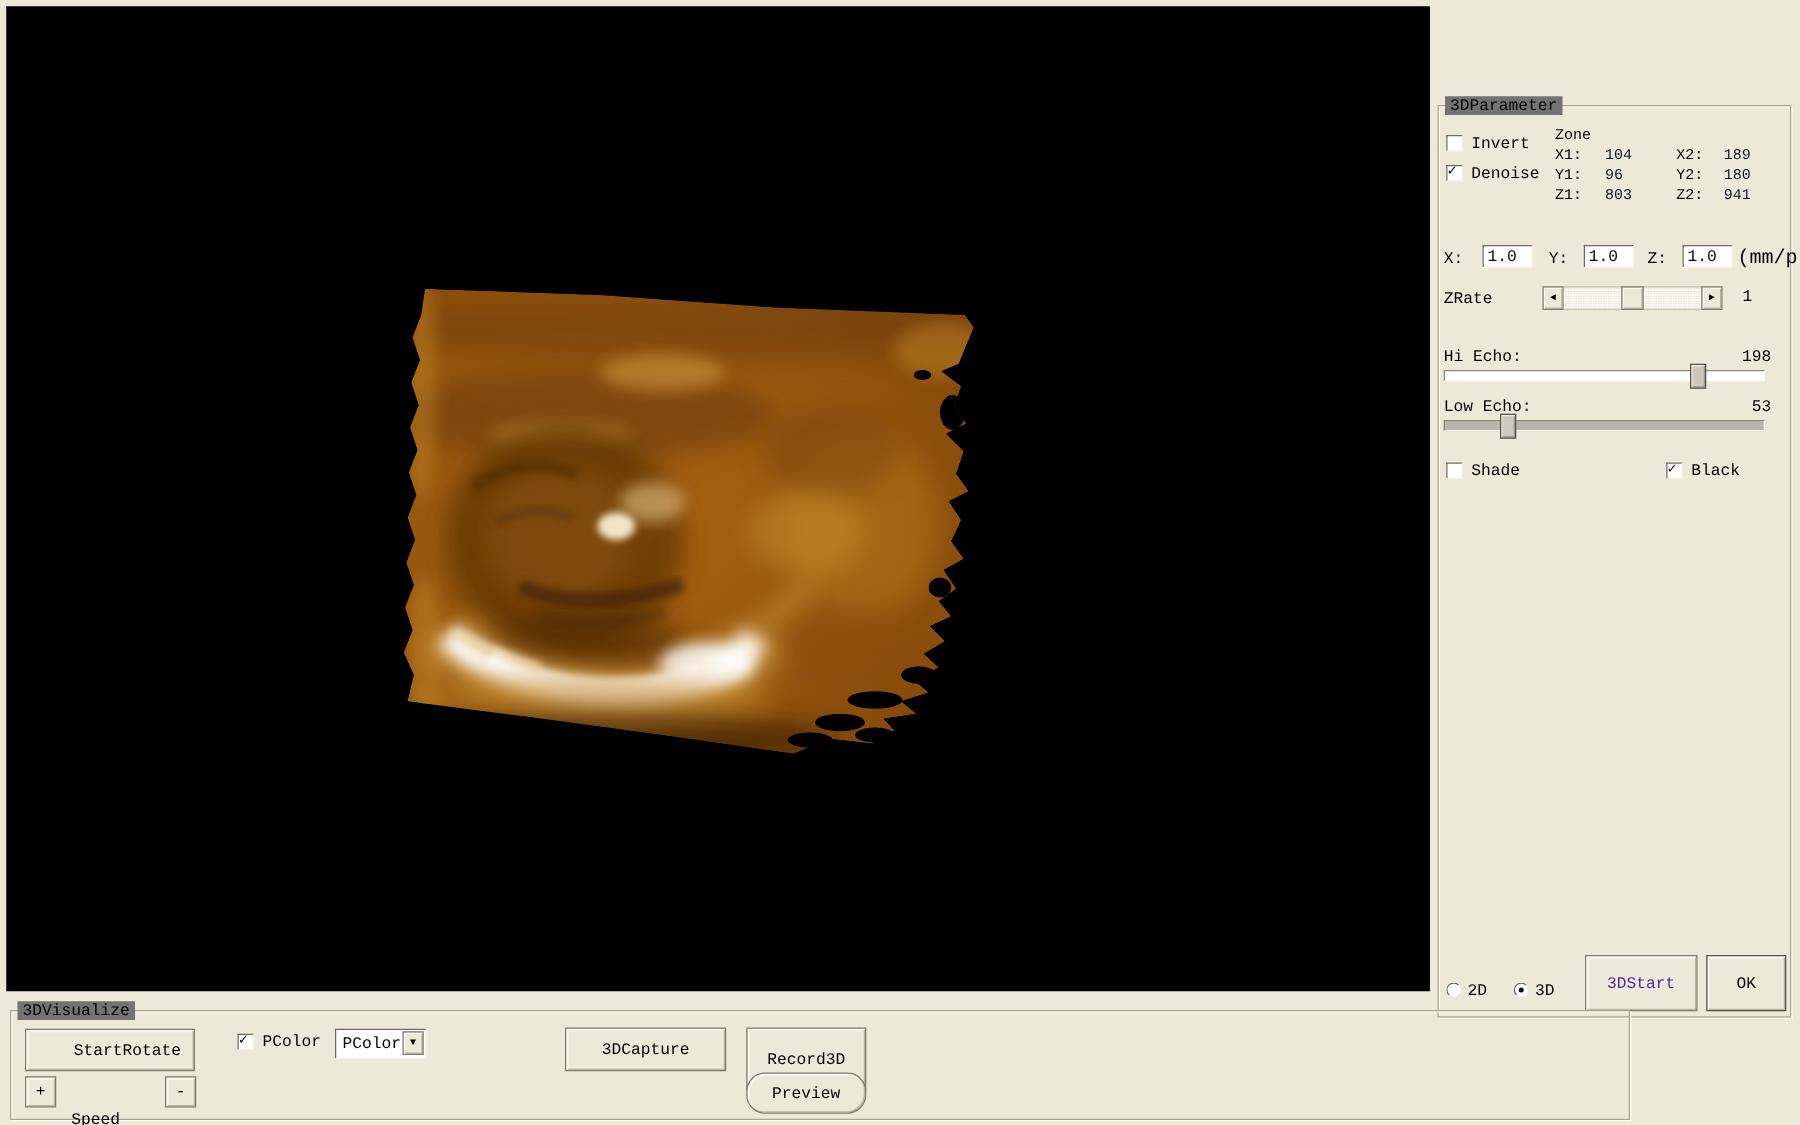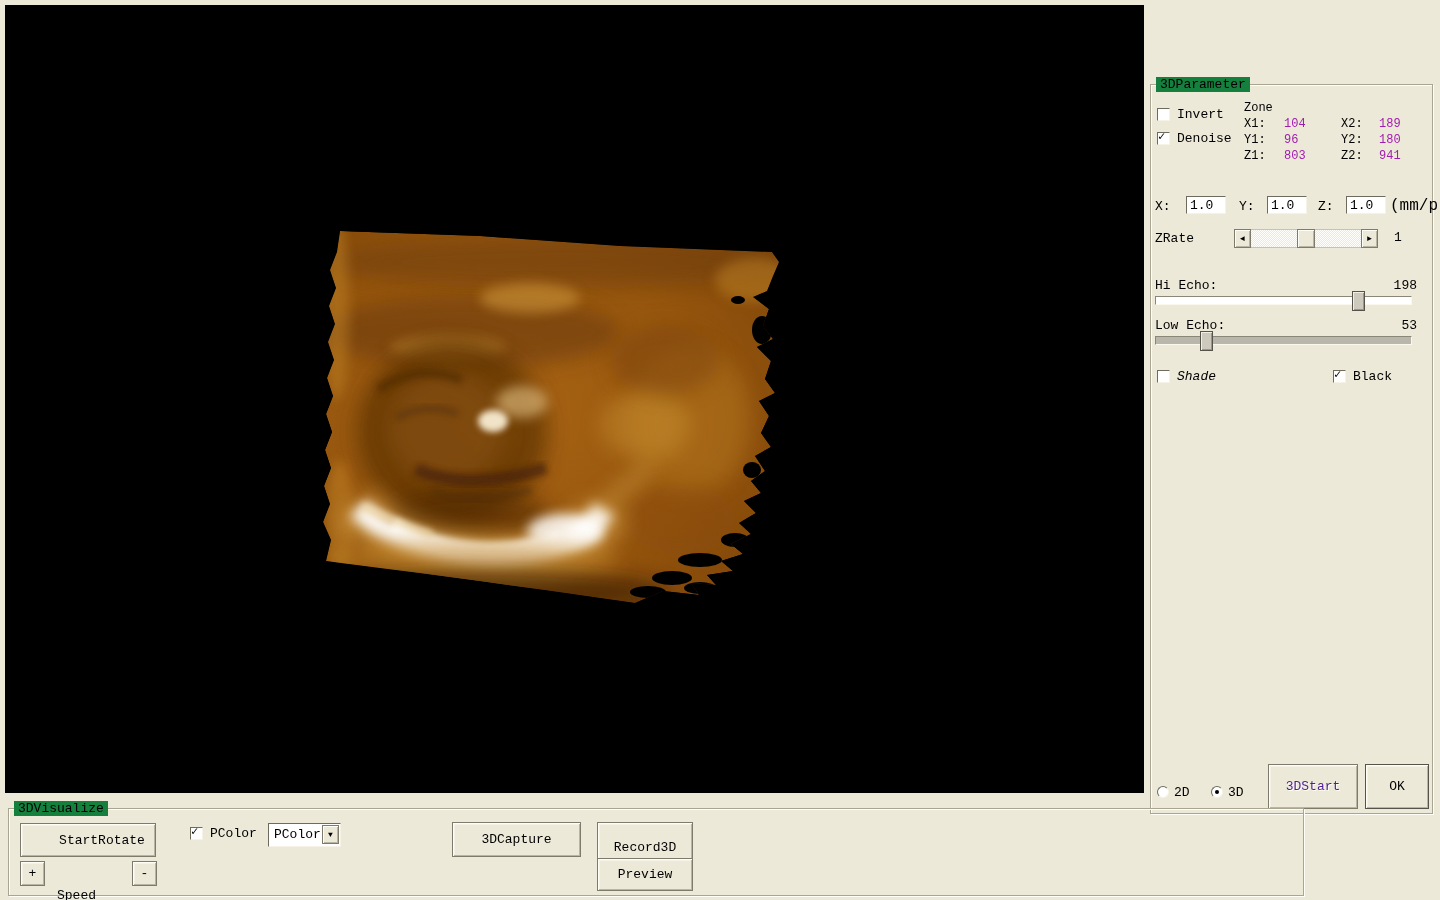"3DParameter" .gb-label { background: #15803d -> #737373 }
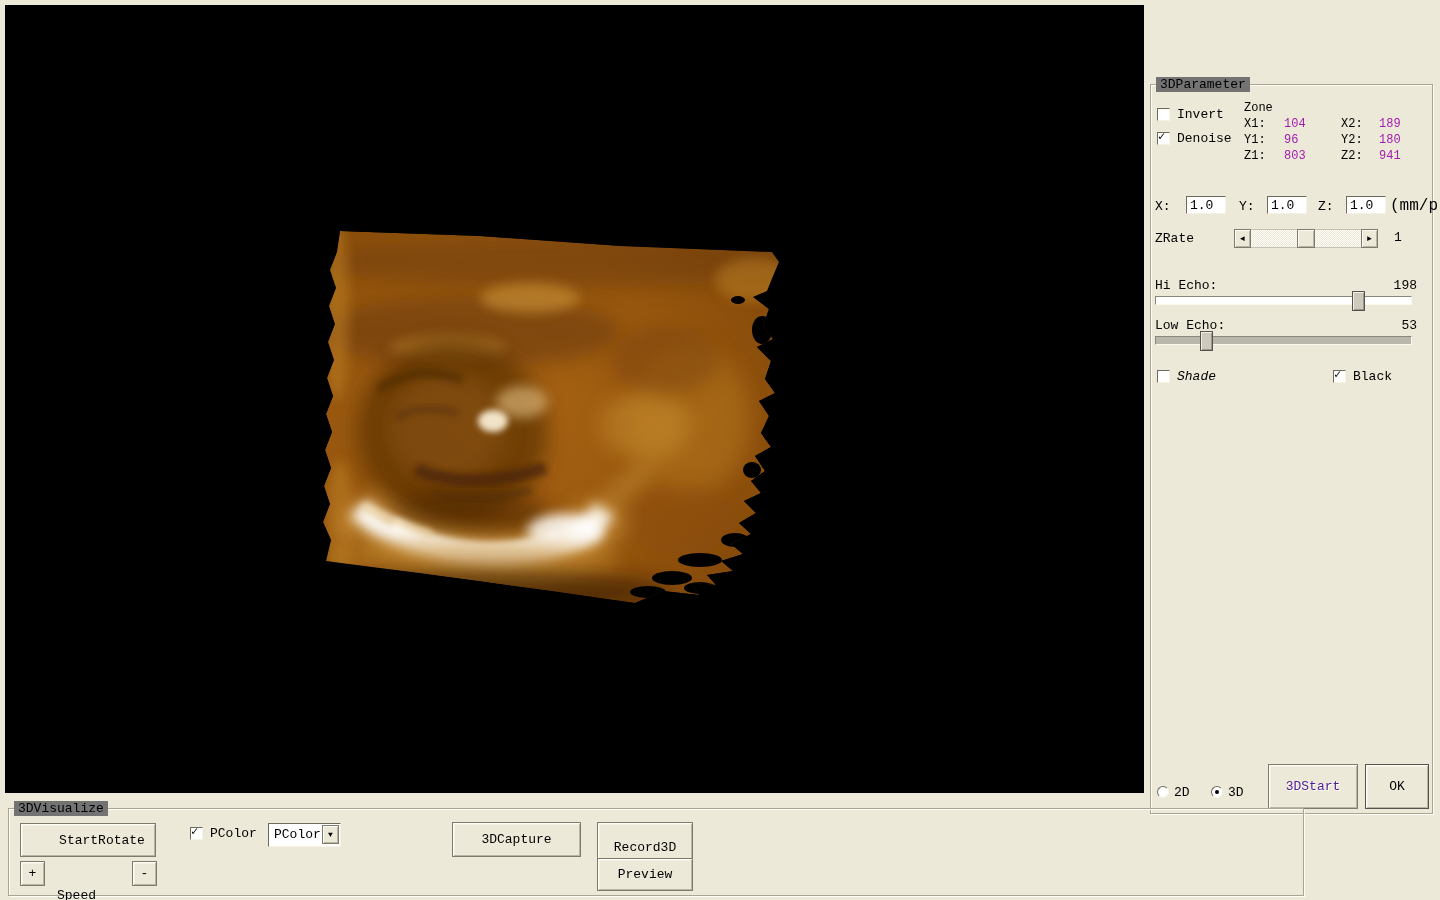"104" .zval { color: #a21caf -> #0f172a }
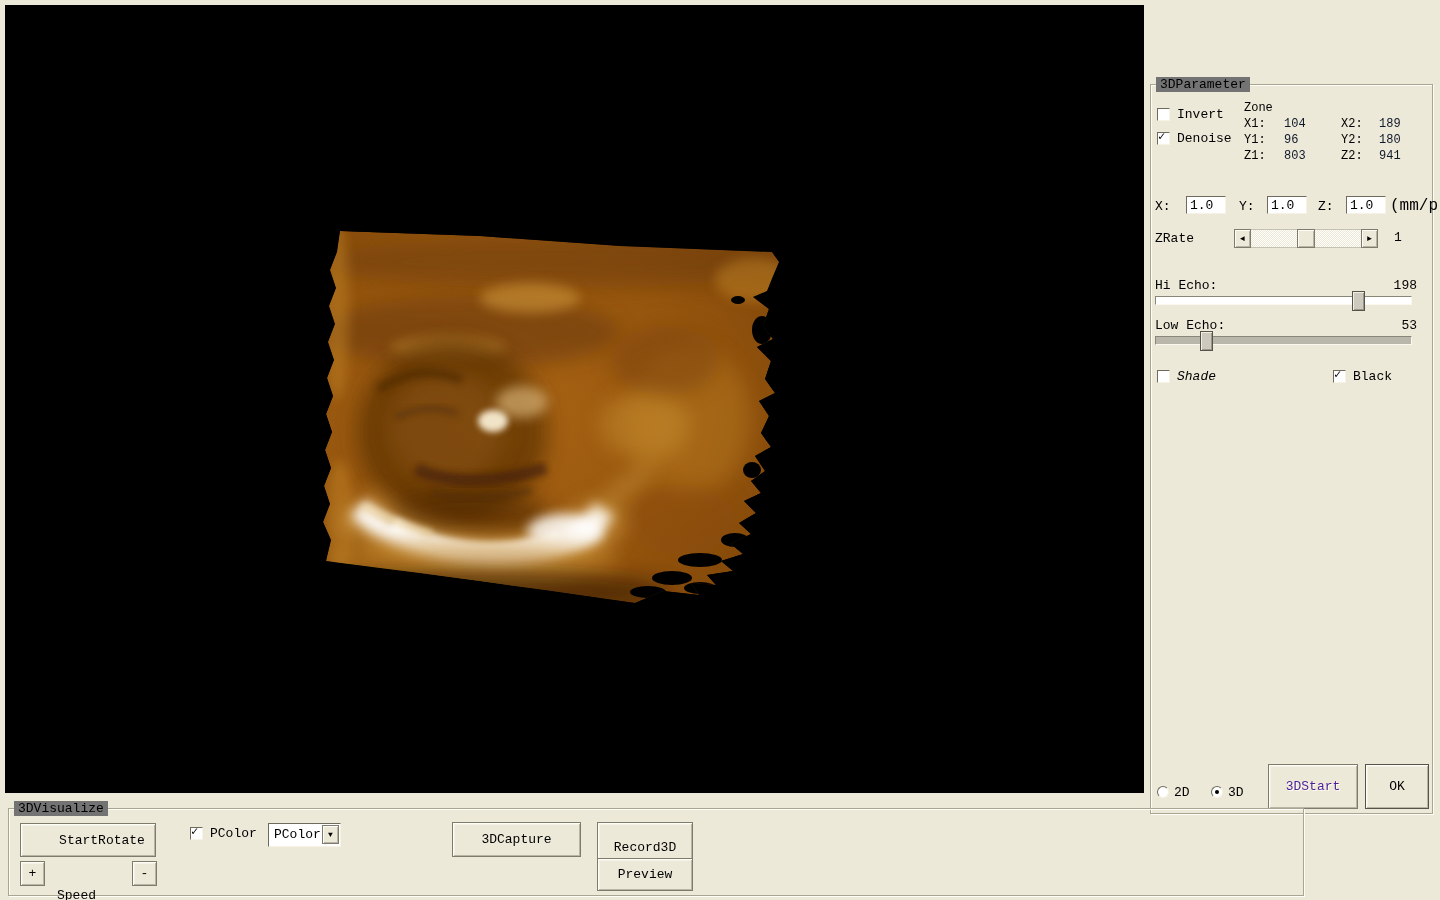"Shade" span.lbl { font-style: italic -> none }
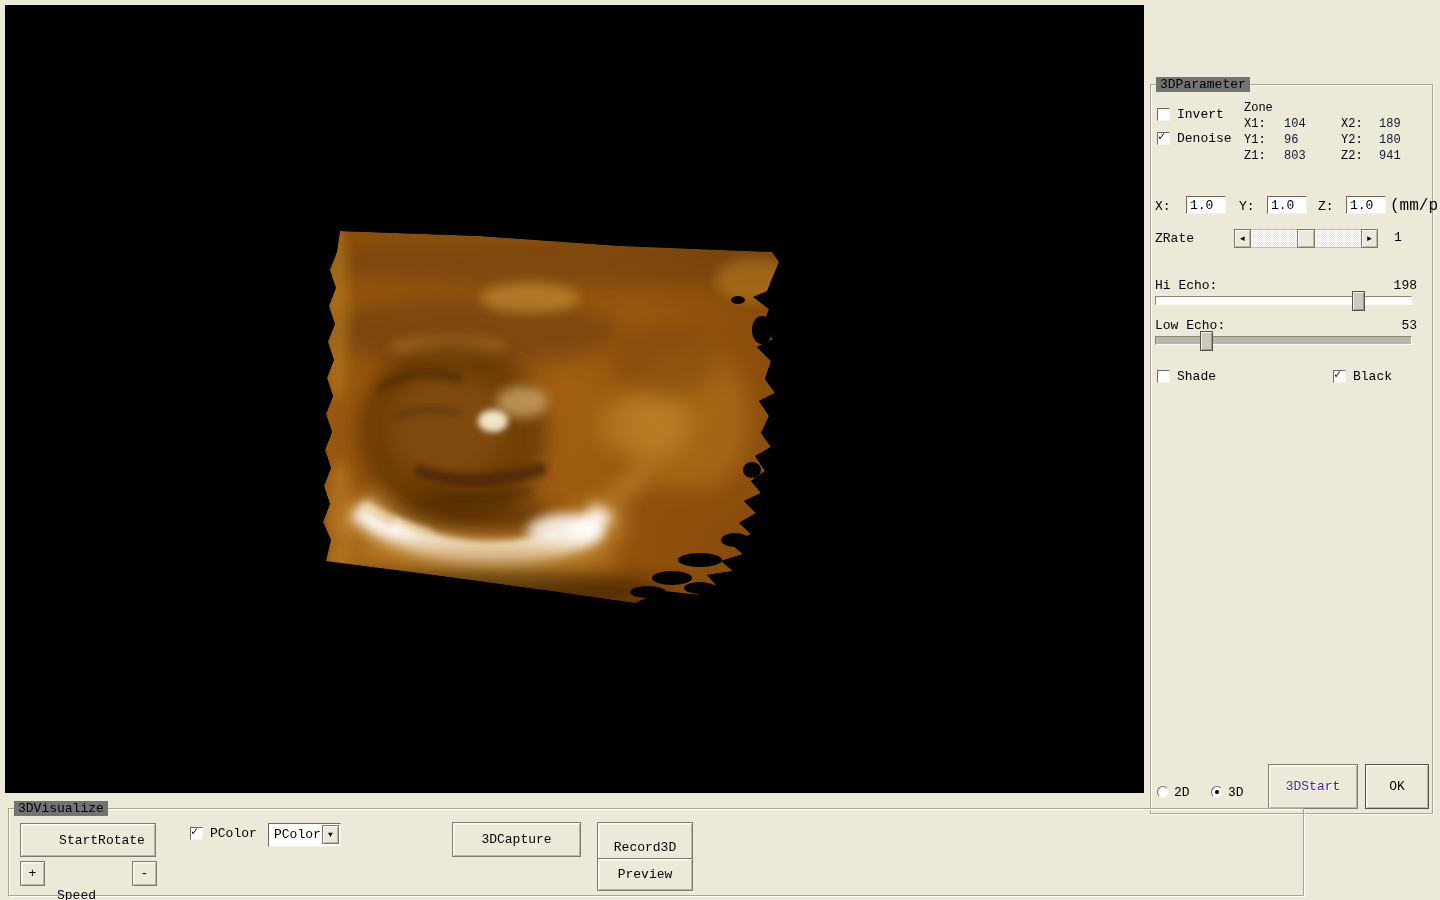"Preview" button.btn { border-radius: none -> 15px }
